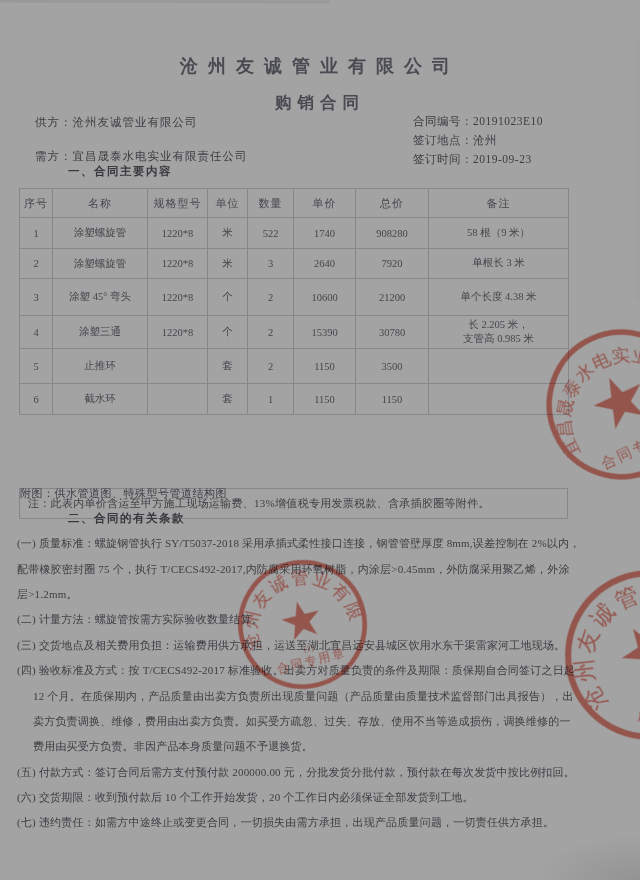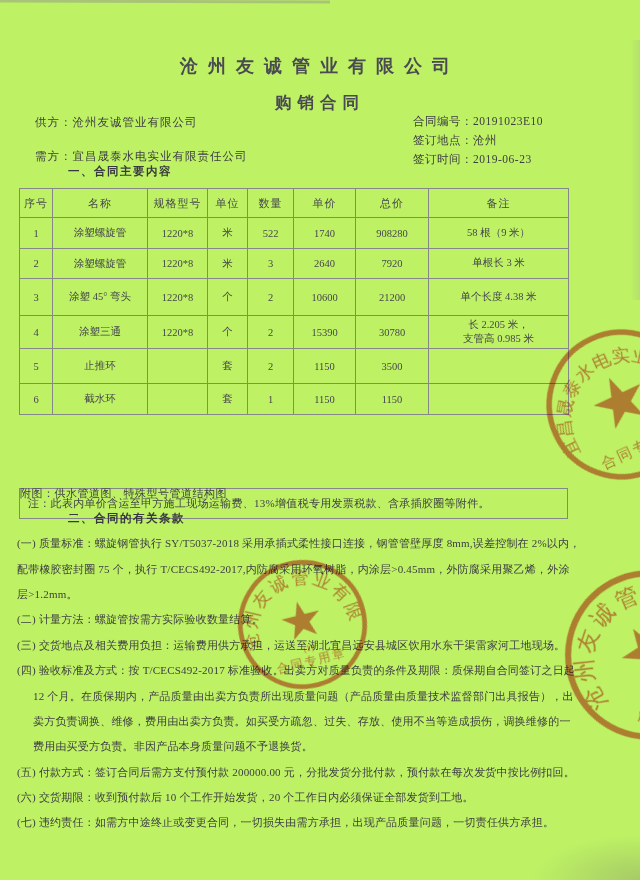"沧州友诚管业有限公司" .page { background: #bef264 -> #a3a3a3 }
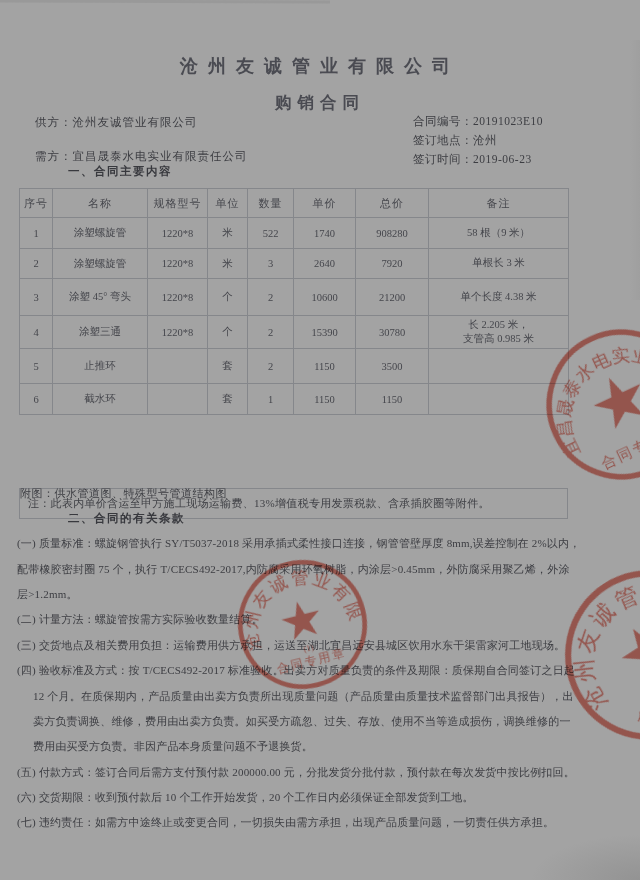"签订时间：2019-06-23" div { text: 2019-06-23 -> 2019-09-23 }
